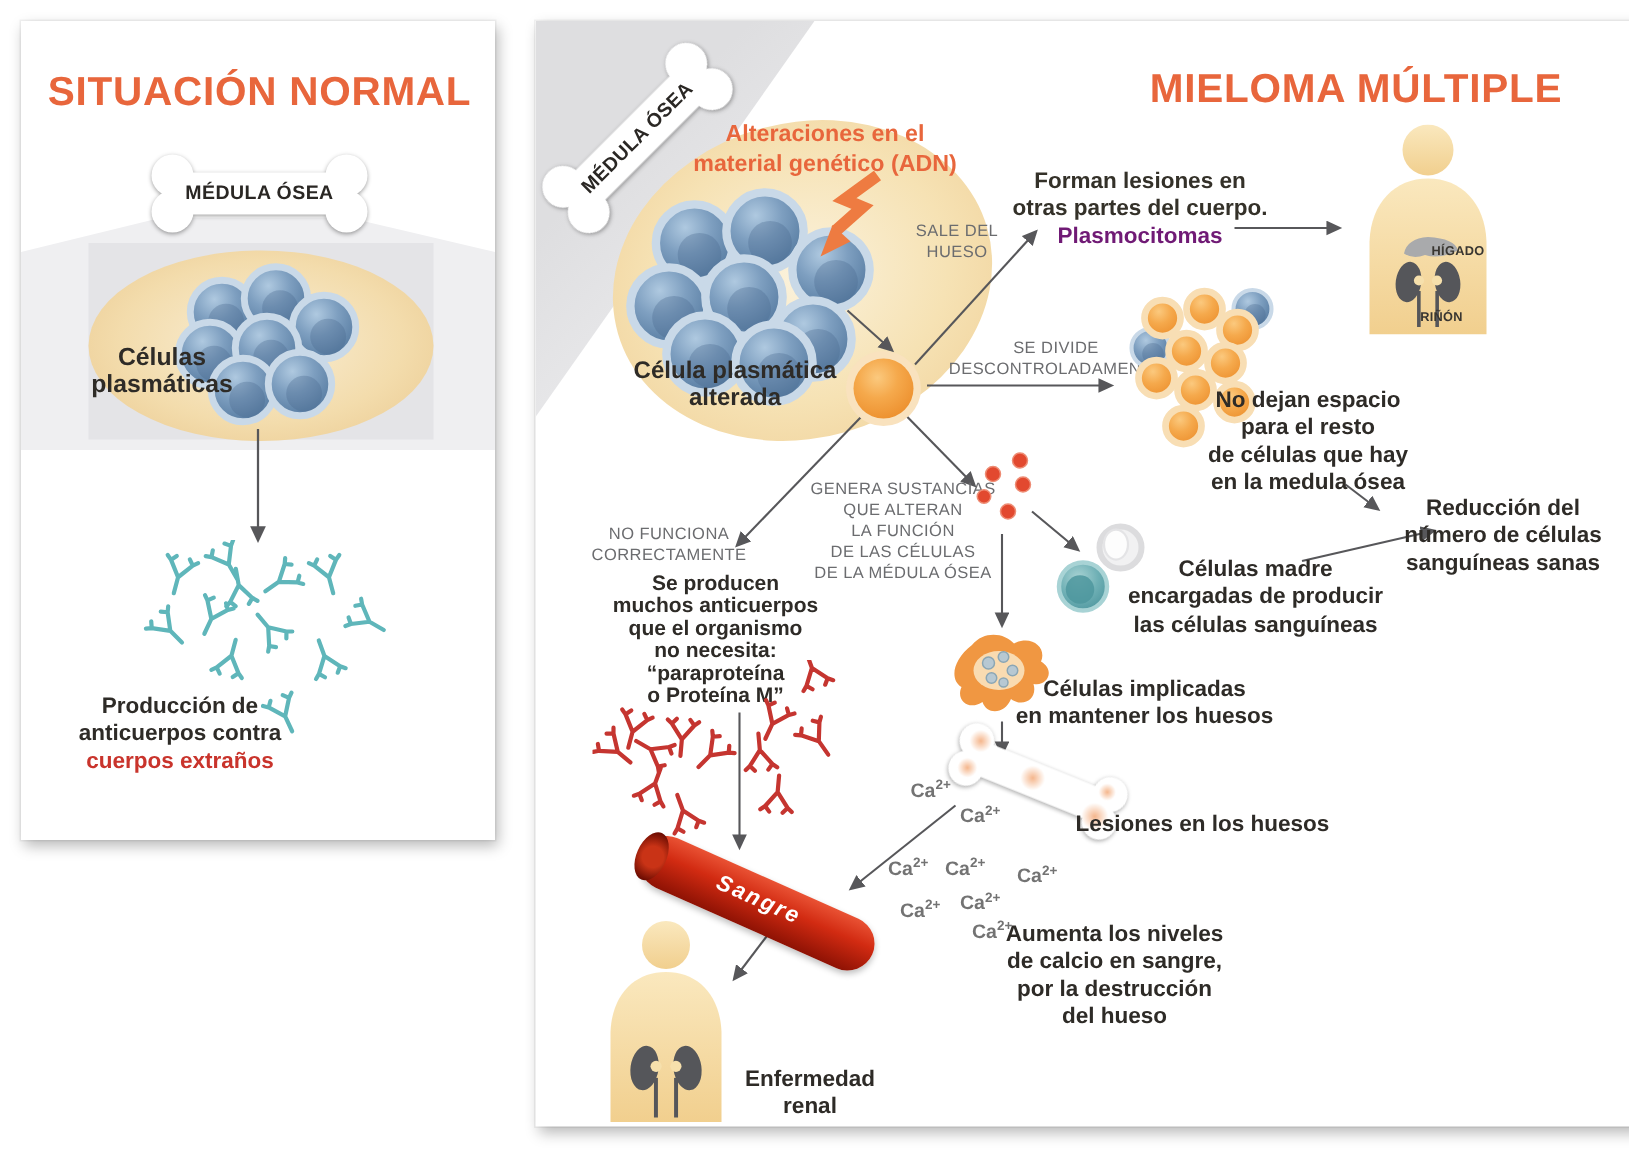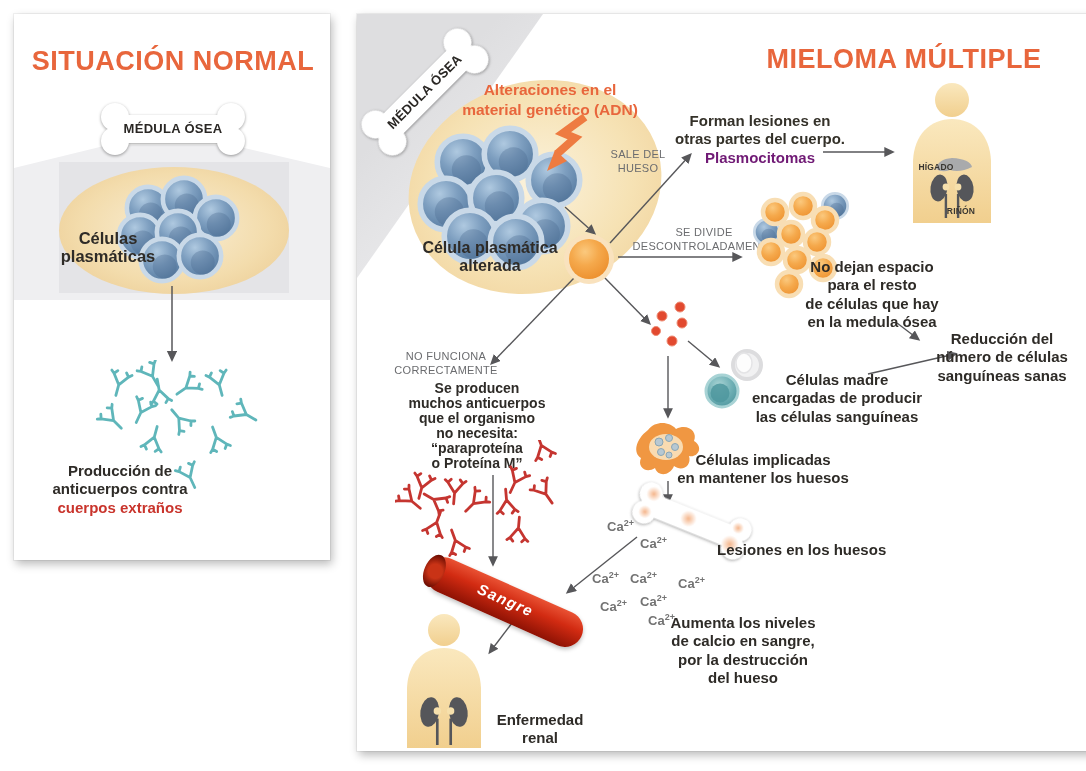"HÍGADO" div.organ-lbl { left: 579px -> 615px }
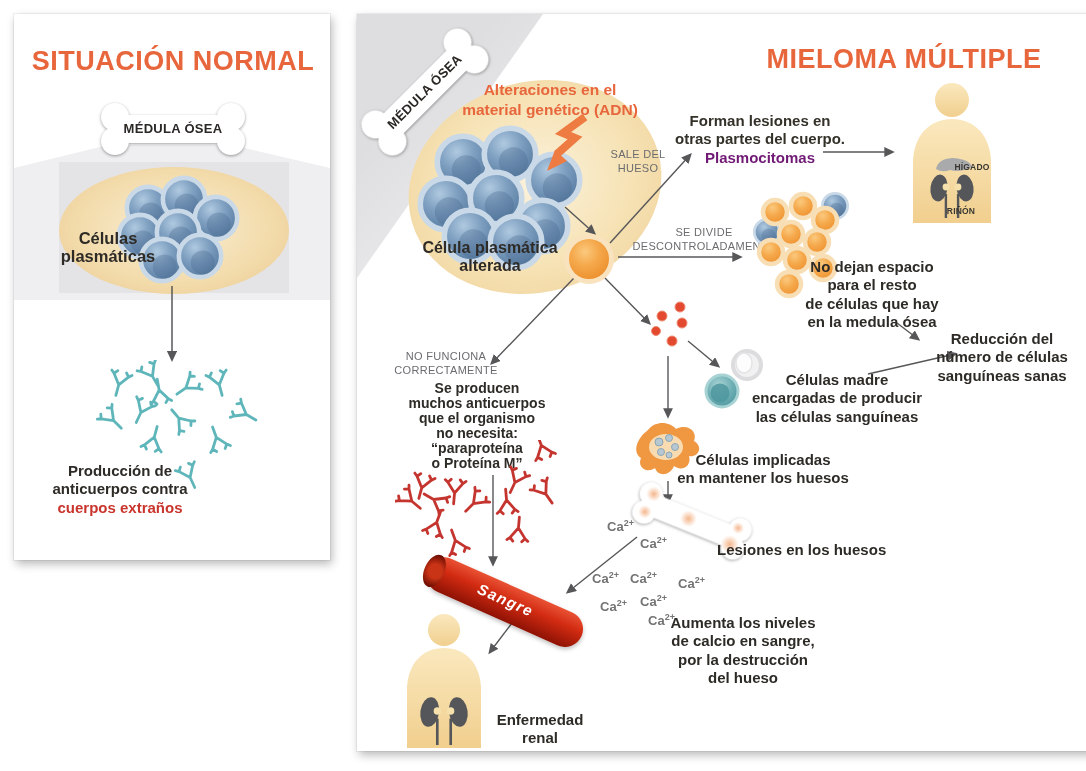"GENERA SUSTANCIAS" div.abs { html: none -> <div>GENERA SUSTANCIAS QUE ALTERAN LA FUNCIÓN DE LAS CÉLULAS DE LA MÉDULA ÓSEA</div> }
